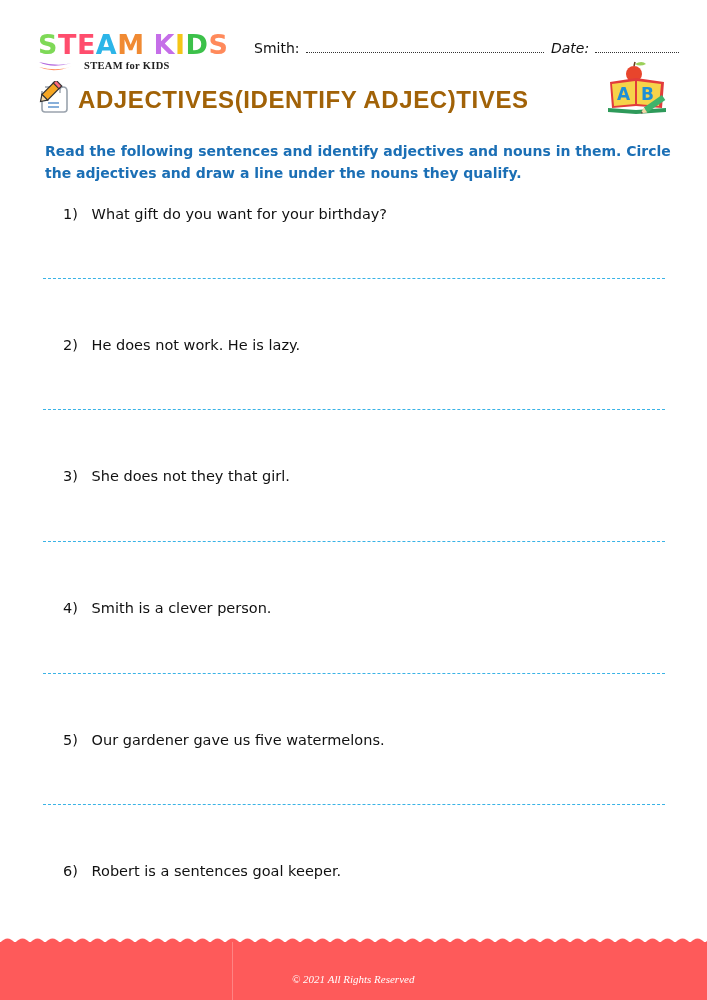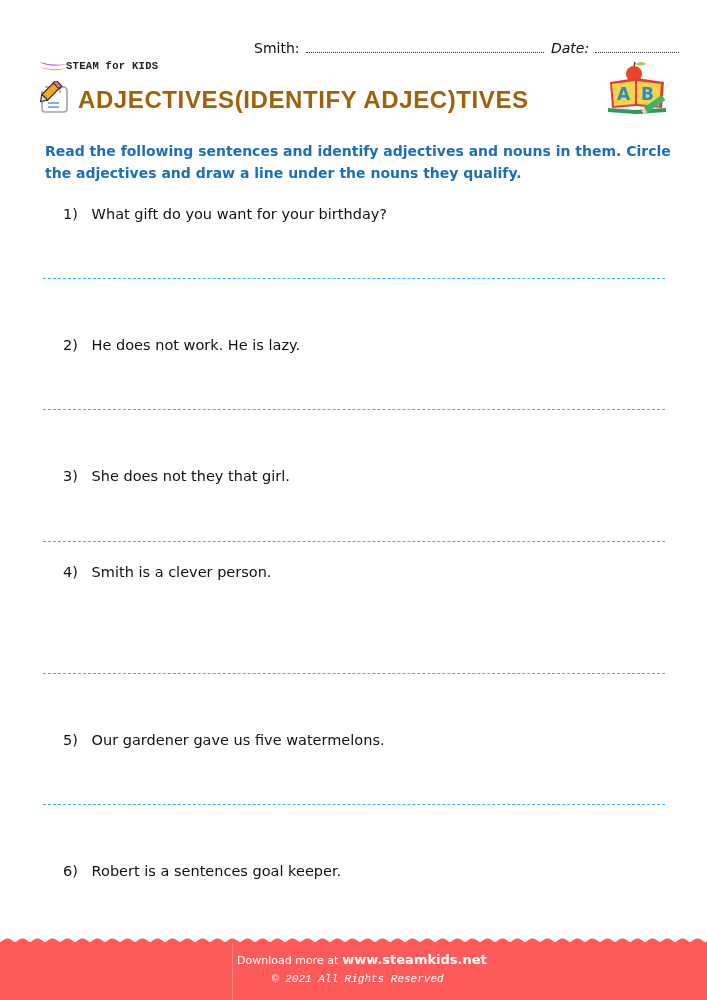"STEAM KIDS" div.logo-main { html: none -> <div> <span>S</span><span>T</span><span>E</span><span>A</span><span>M</span><span></span><span>K</span><span>I</span><span>D</span><span>S</span> </div> }
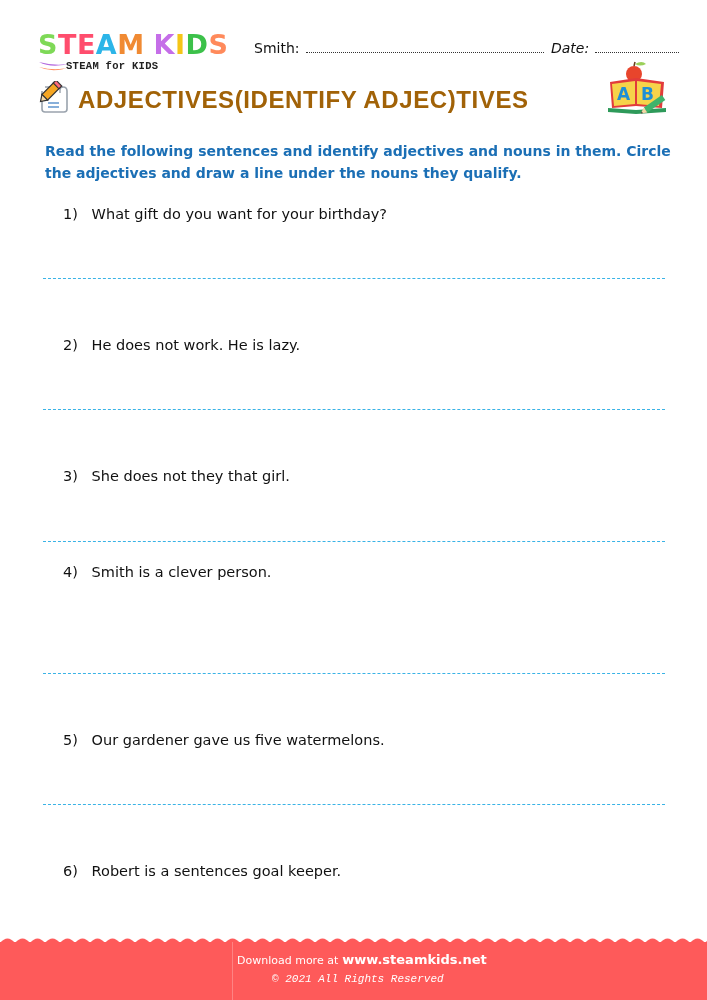"STEAM for KIDS" .logo-sub { font-family: Liberation Mono, monospace -> Liberation Serif, serif; left: 28px -> 46px }
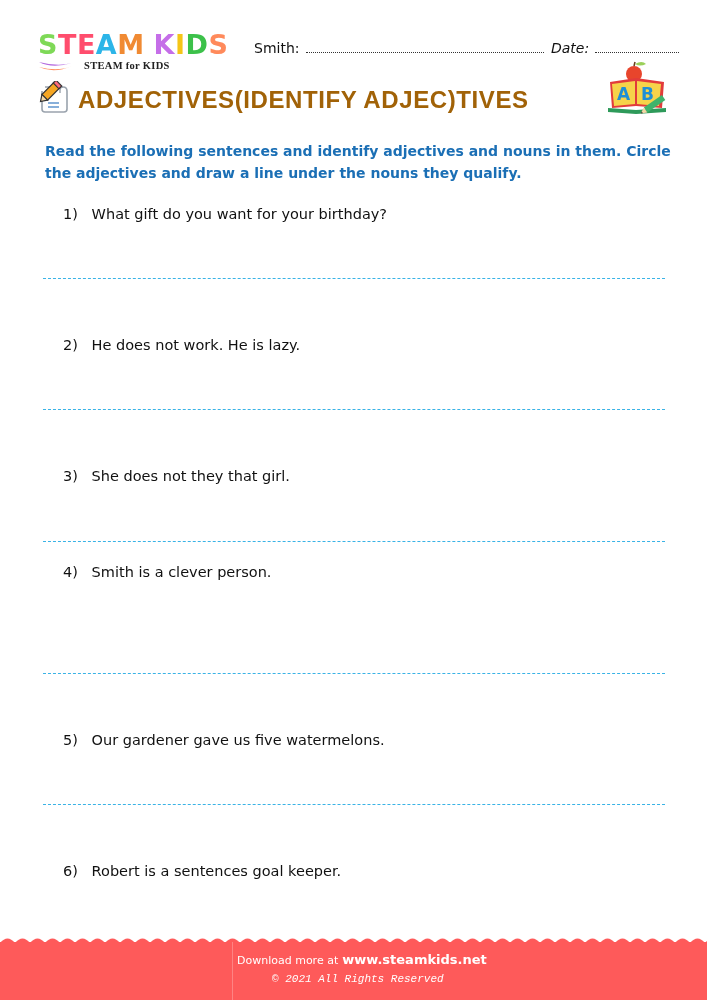"4) Smith is a clever" div.question { top: 564px -> 600px }
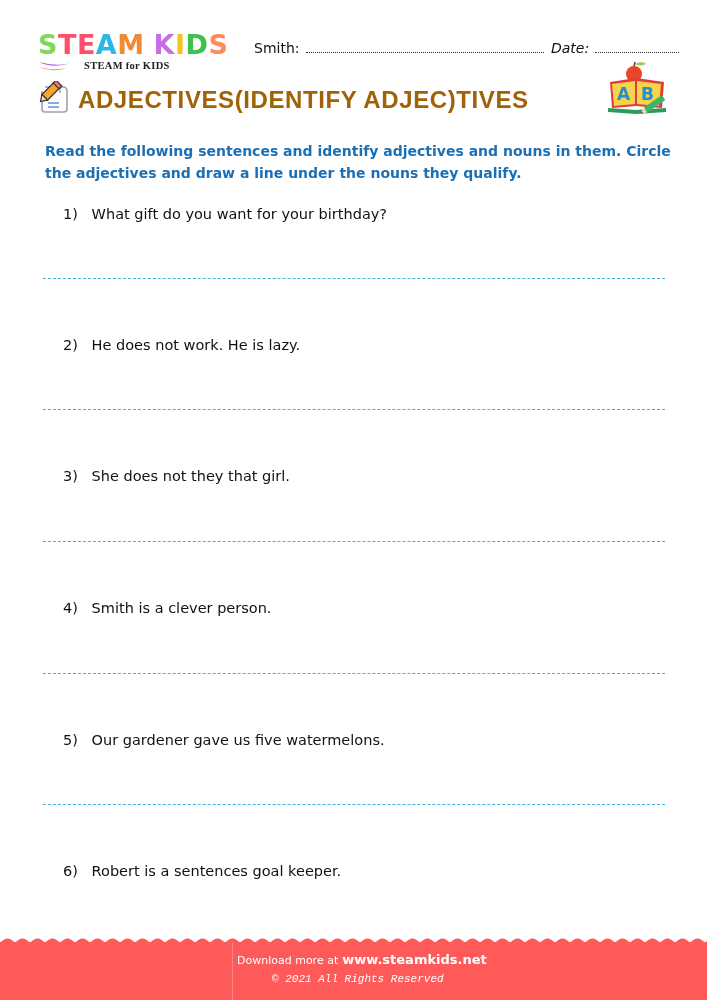"Download more at www.steamkids.net" div.footer-line1 { html: <div> <span>Download more at</span><span>www.steamkids.net</span> </div> -> none }
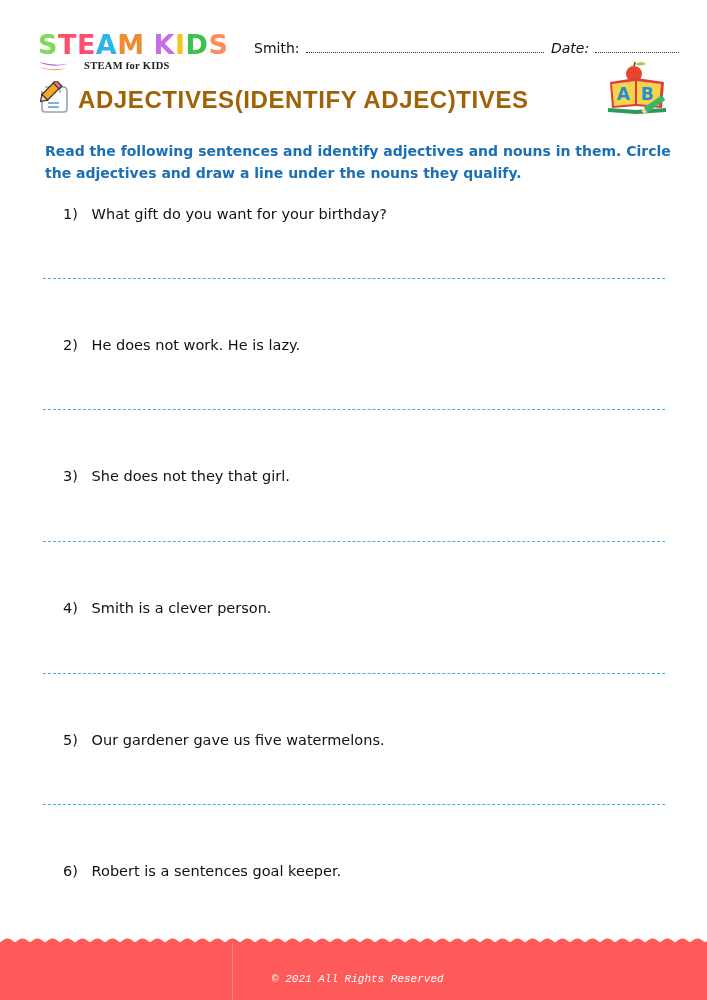"© 2021 All Rights Reserved" .footer-line2 { font-family: Liberation Mono, monospace -> Liberation Serif, serif; left: 272px -> 292px }
